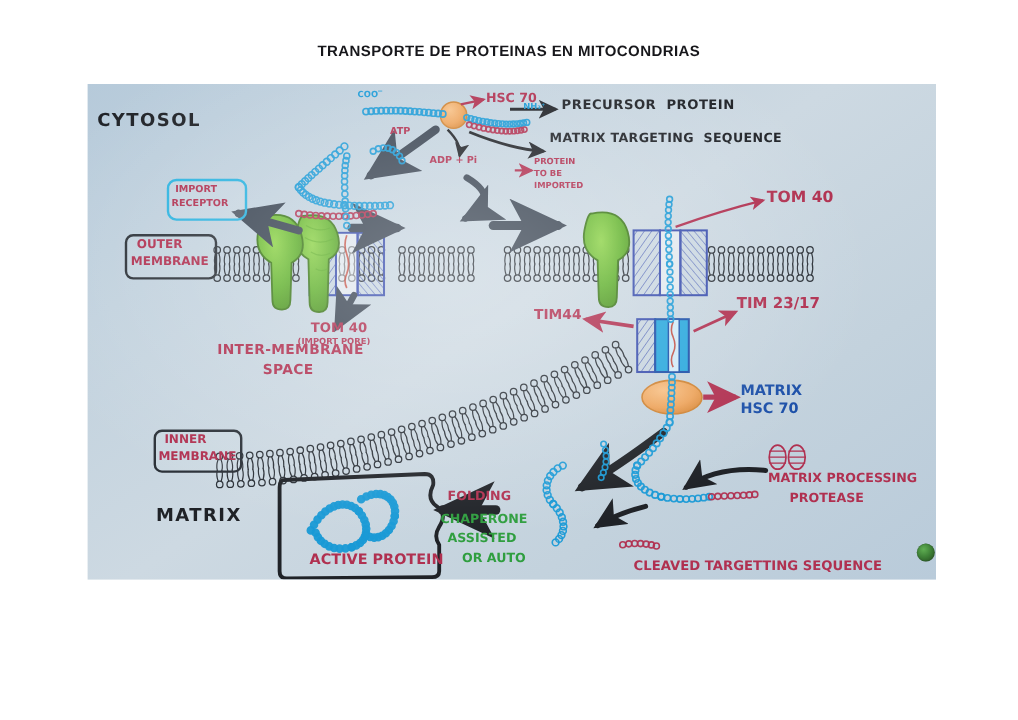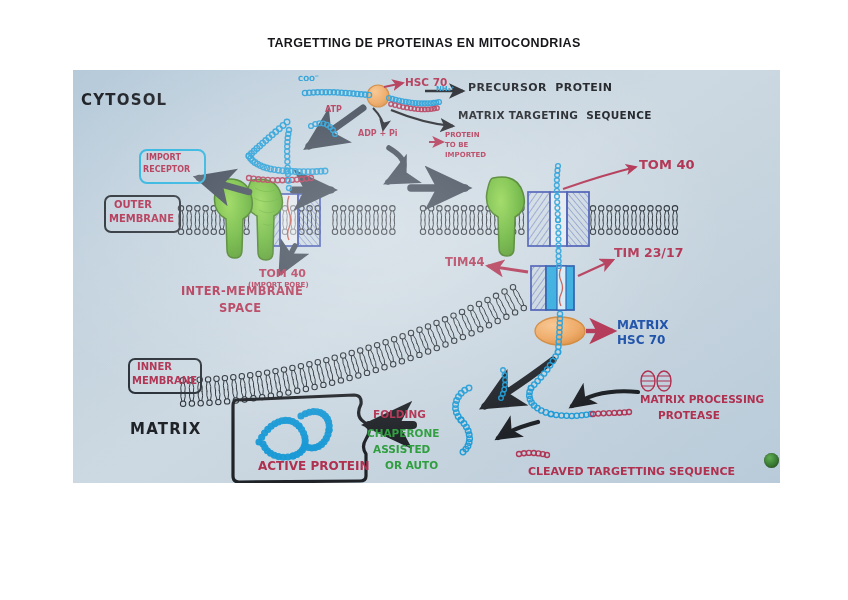"TARGETTING DE PROTEINAS EN MITOCONDRIAS" div { text: TARGETTING -> TRANSPORTE }
